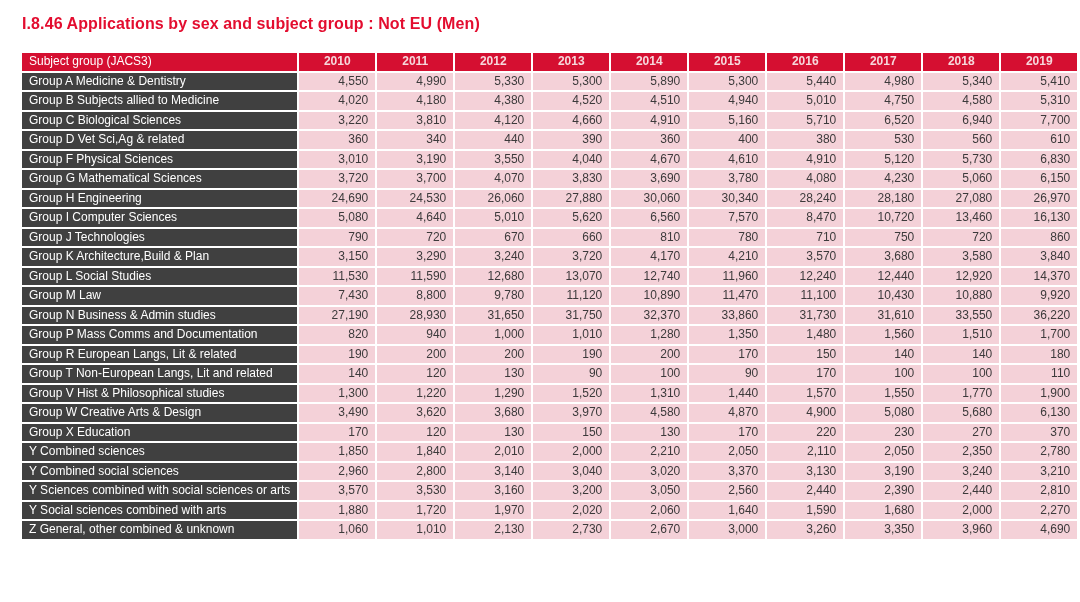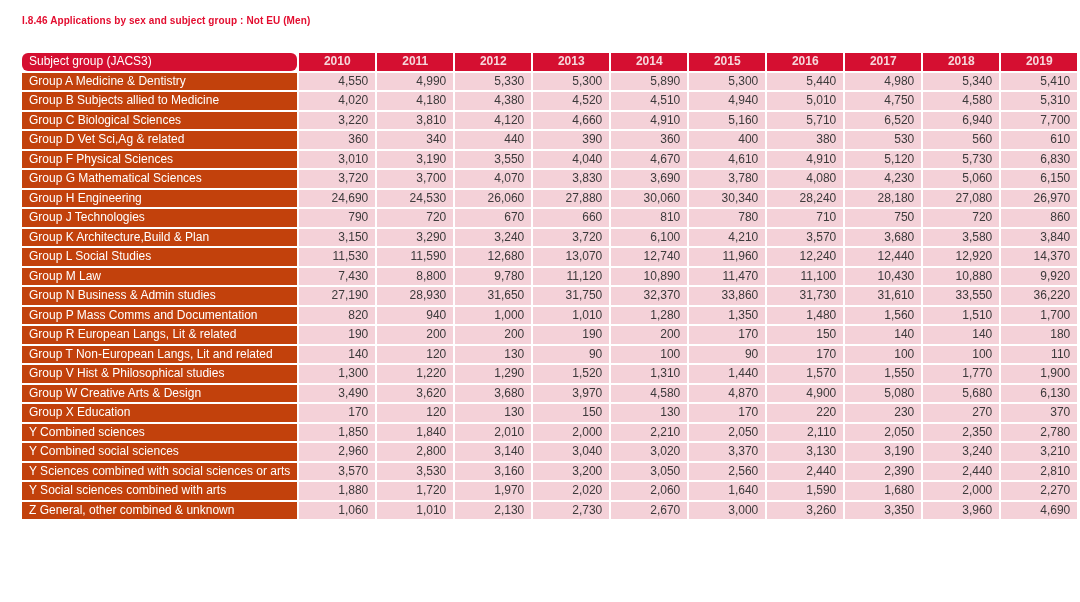"I.8.46 Applications by sex and" .page-title { font-size: 10px -> 16px }
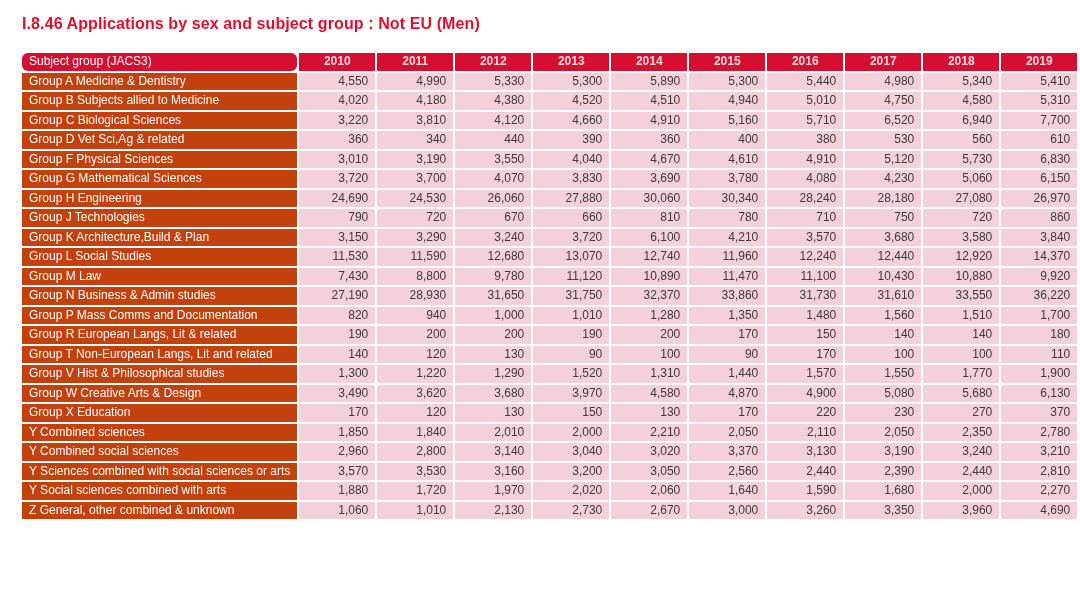"Subject group (JACS3)" thead th.subject { border-radius: 6px -> none }
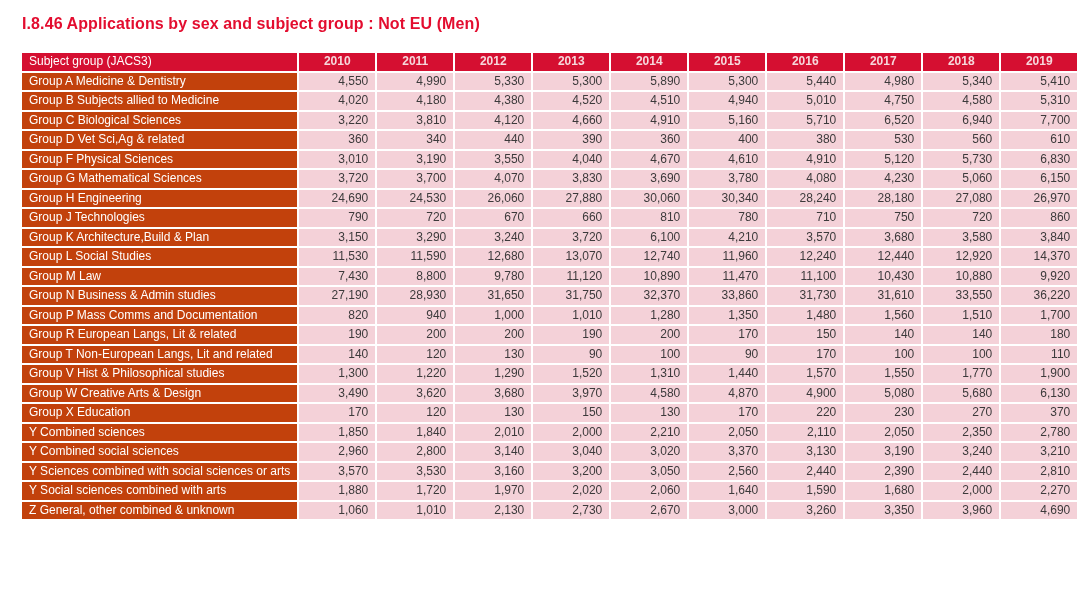"Group A Medicine & Dentistry" tbody th { background: #c2410c -> #404040 }
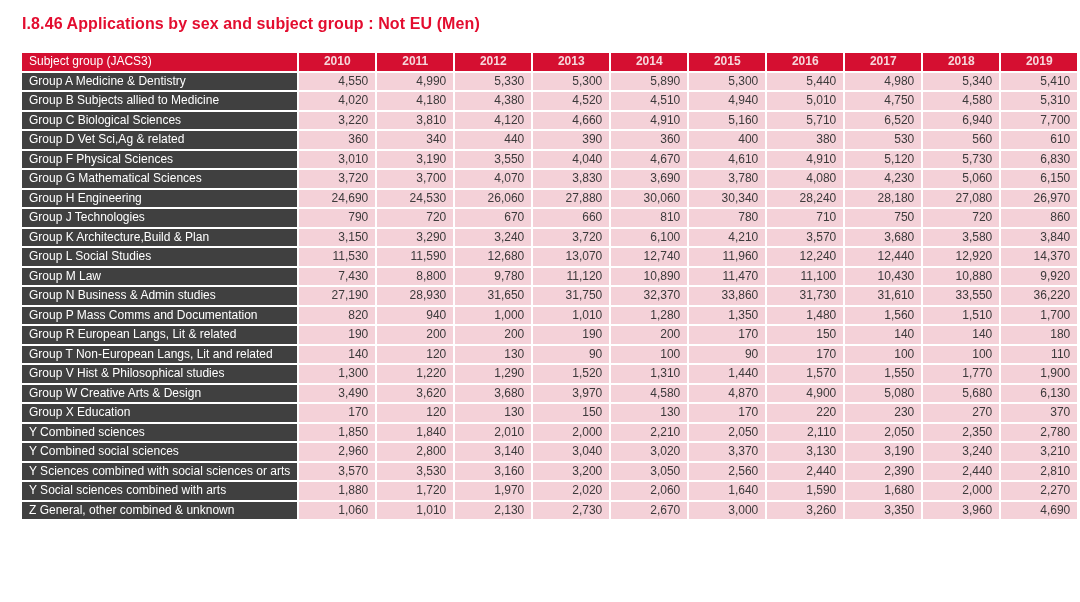"Group I Computer Sciences" tr { html: none -> <tr> <th>Group I Computer Sciences</th> <td>5,080</td> <td>4,640</td> <td>5,010</td> <td>5,620</td> <td>6,560</td> <td>7,570</td> <td>8,470</td> <td>10,720</td> <td>13,460</td> <td>16,130</td> </tr> }
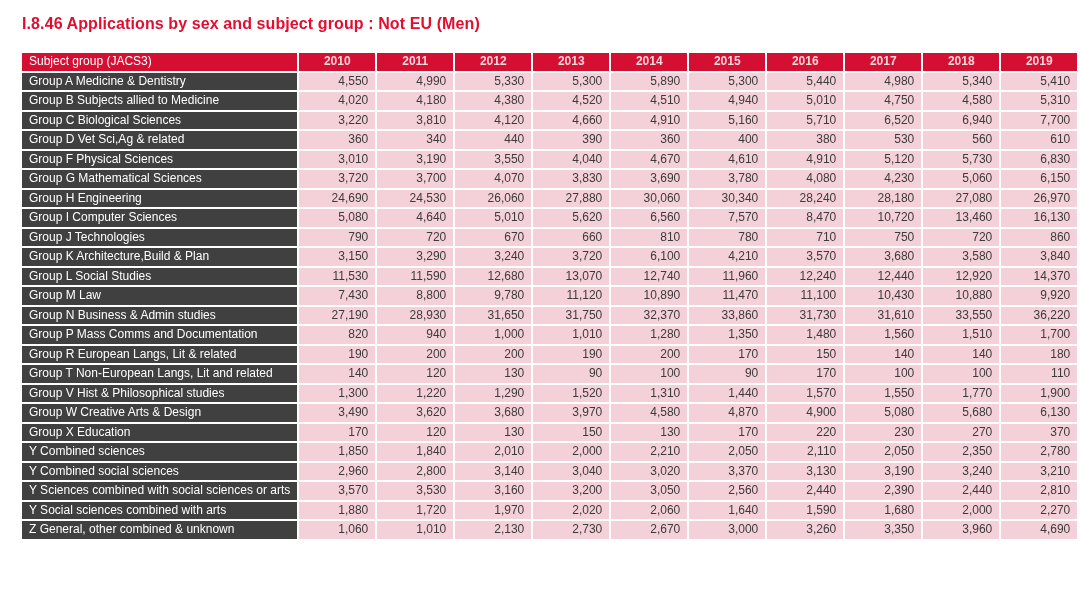"6,100" td { text: 6,100 -> 4,170 }
